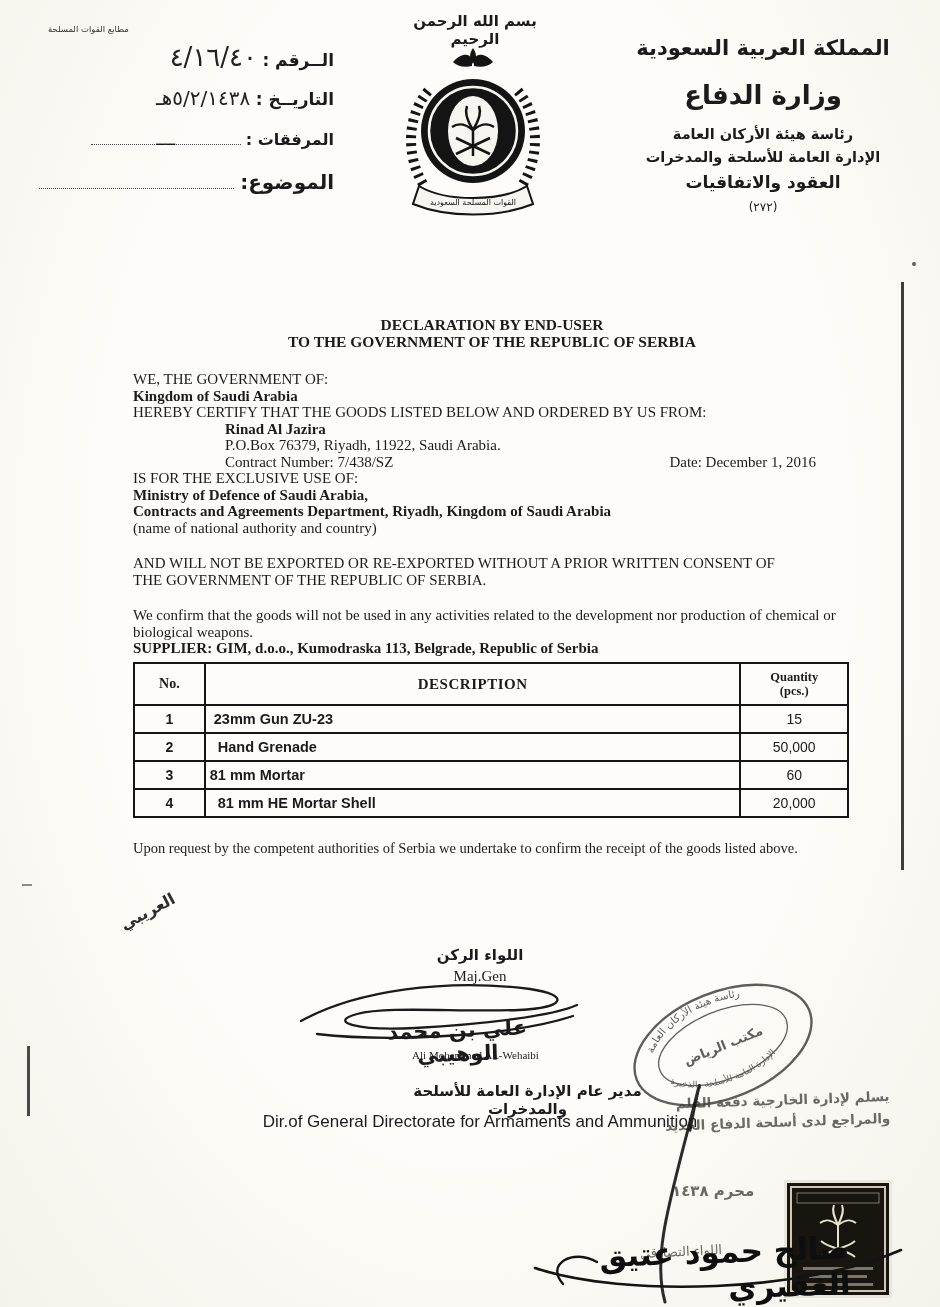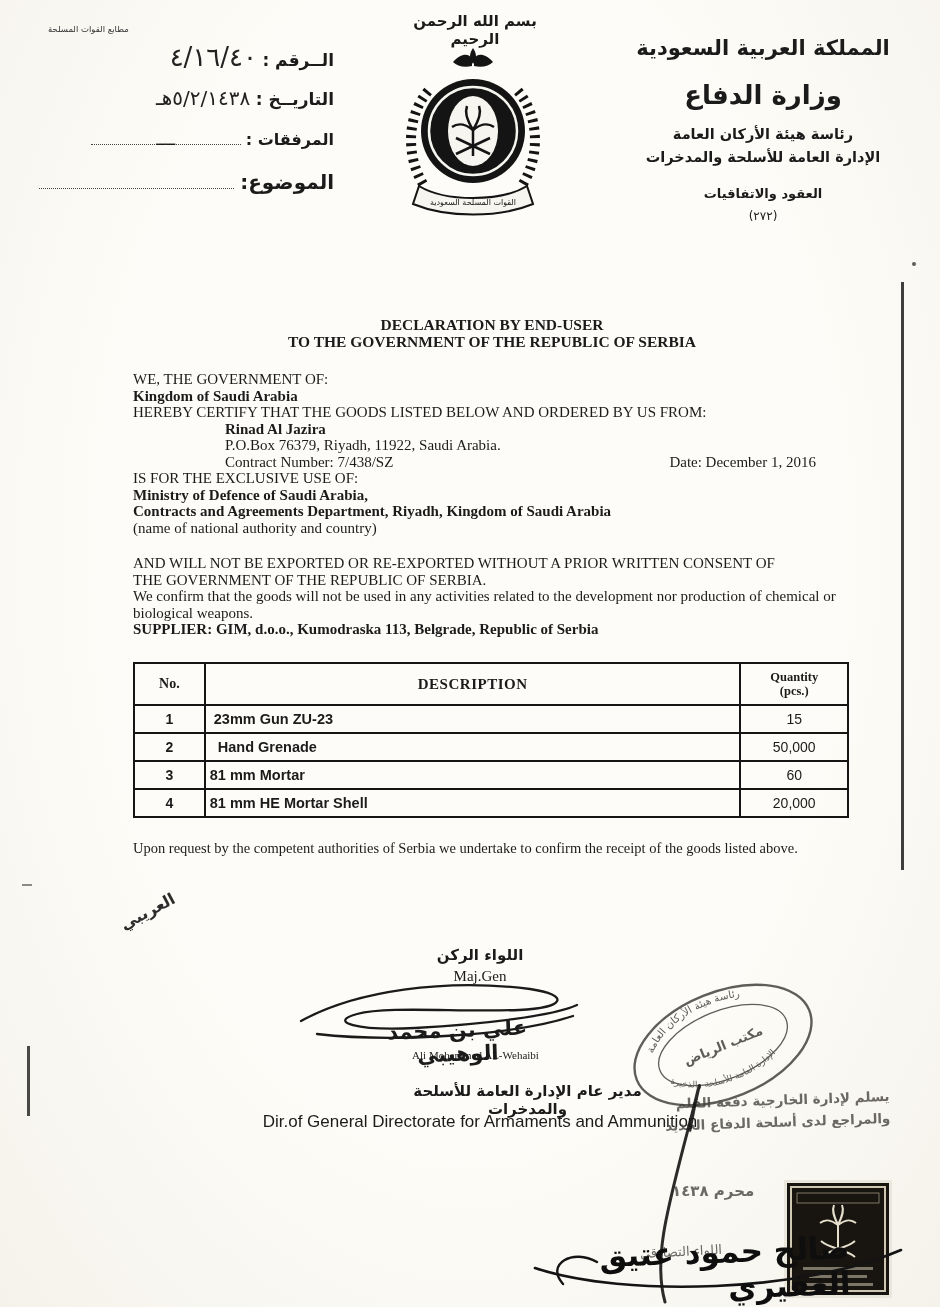"العقود والاتفاقيات" div.b { font-size: 13px -> 17px; margin-top: 21px -> 7px }
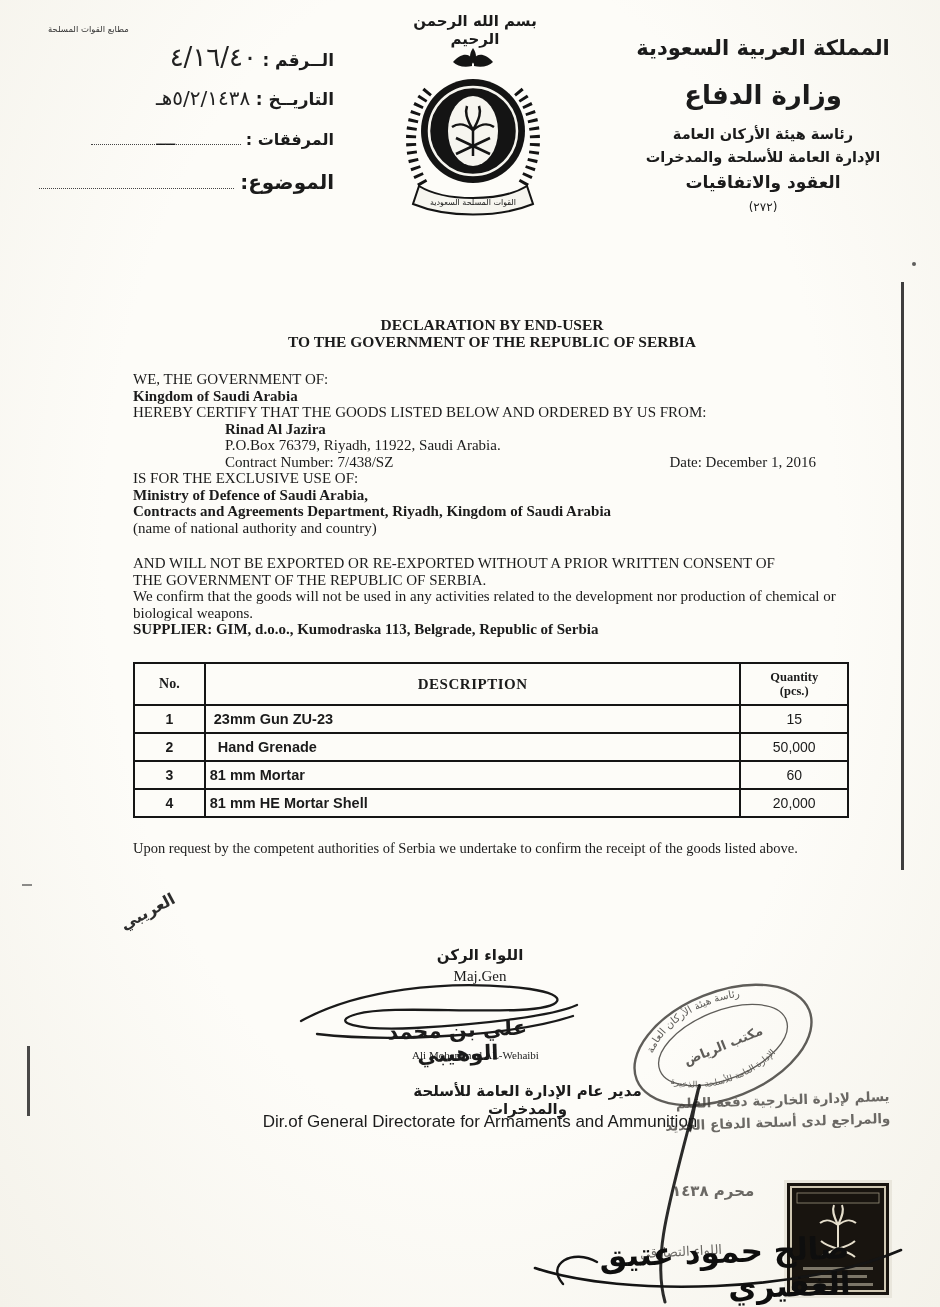"We confirm that the goods" div.line { margin-top: none -> 19px }
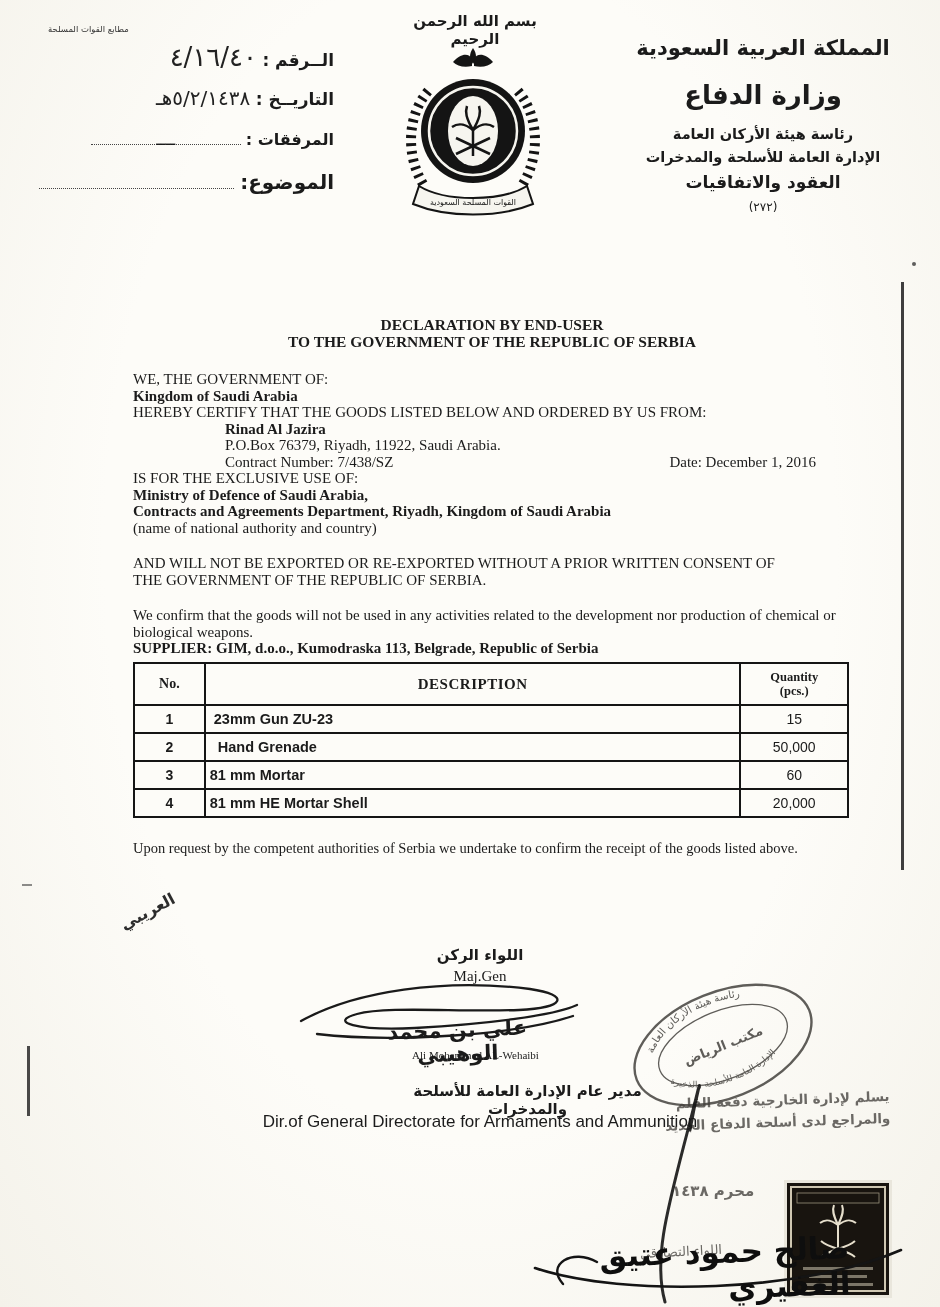"81 mm HE Mortar Shell" td.sans { padding-left: 4px -> 12px }
